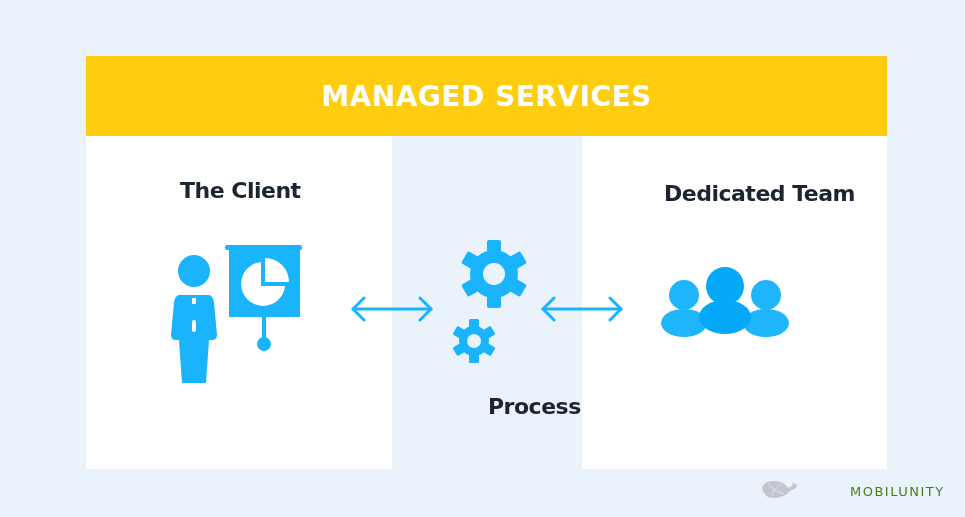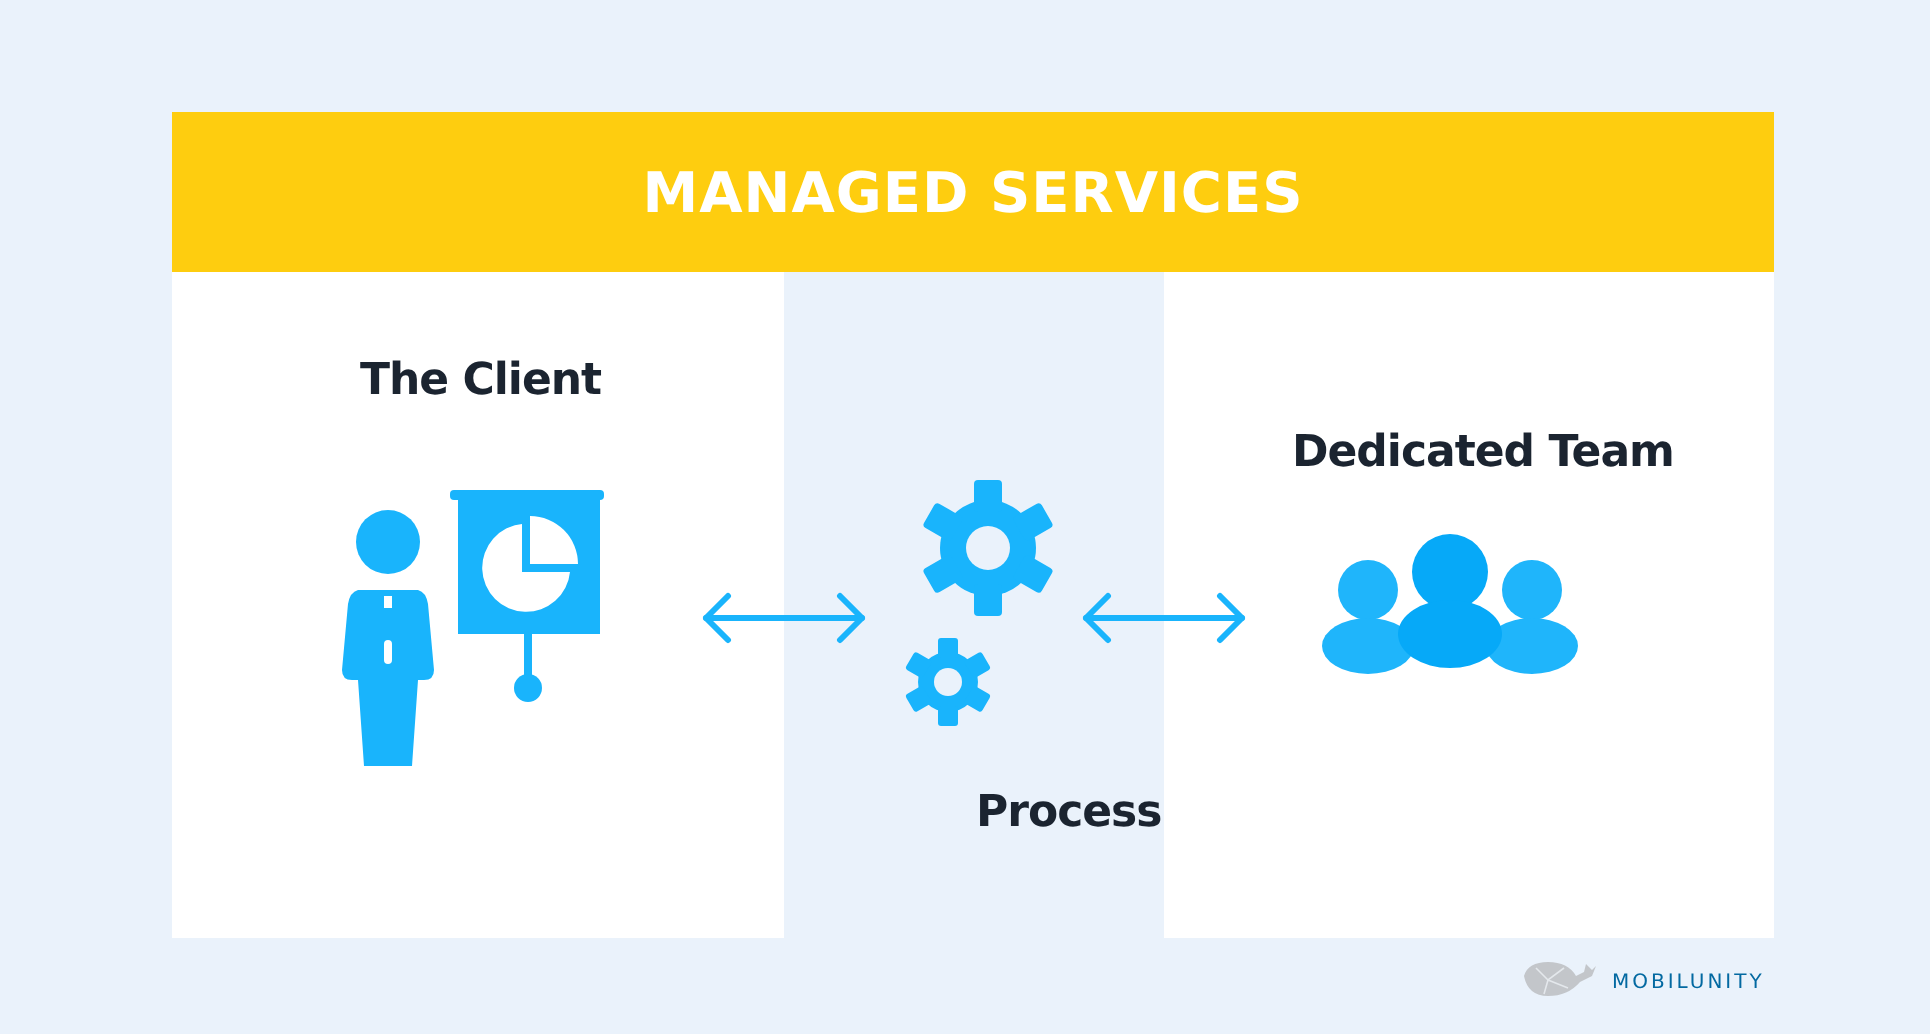"Dedicated Team" .lbl-team { left: 646px -> 664px; margin-top: 33px -> none }
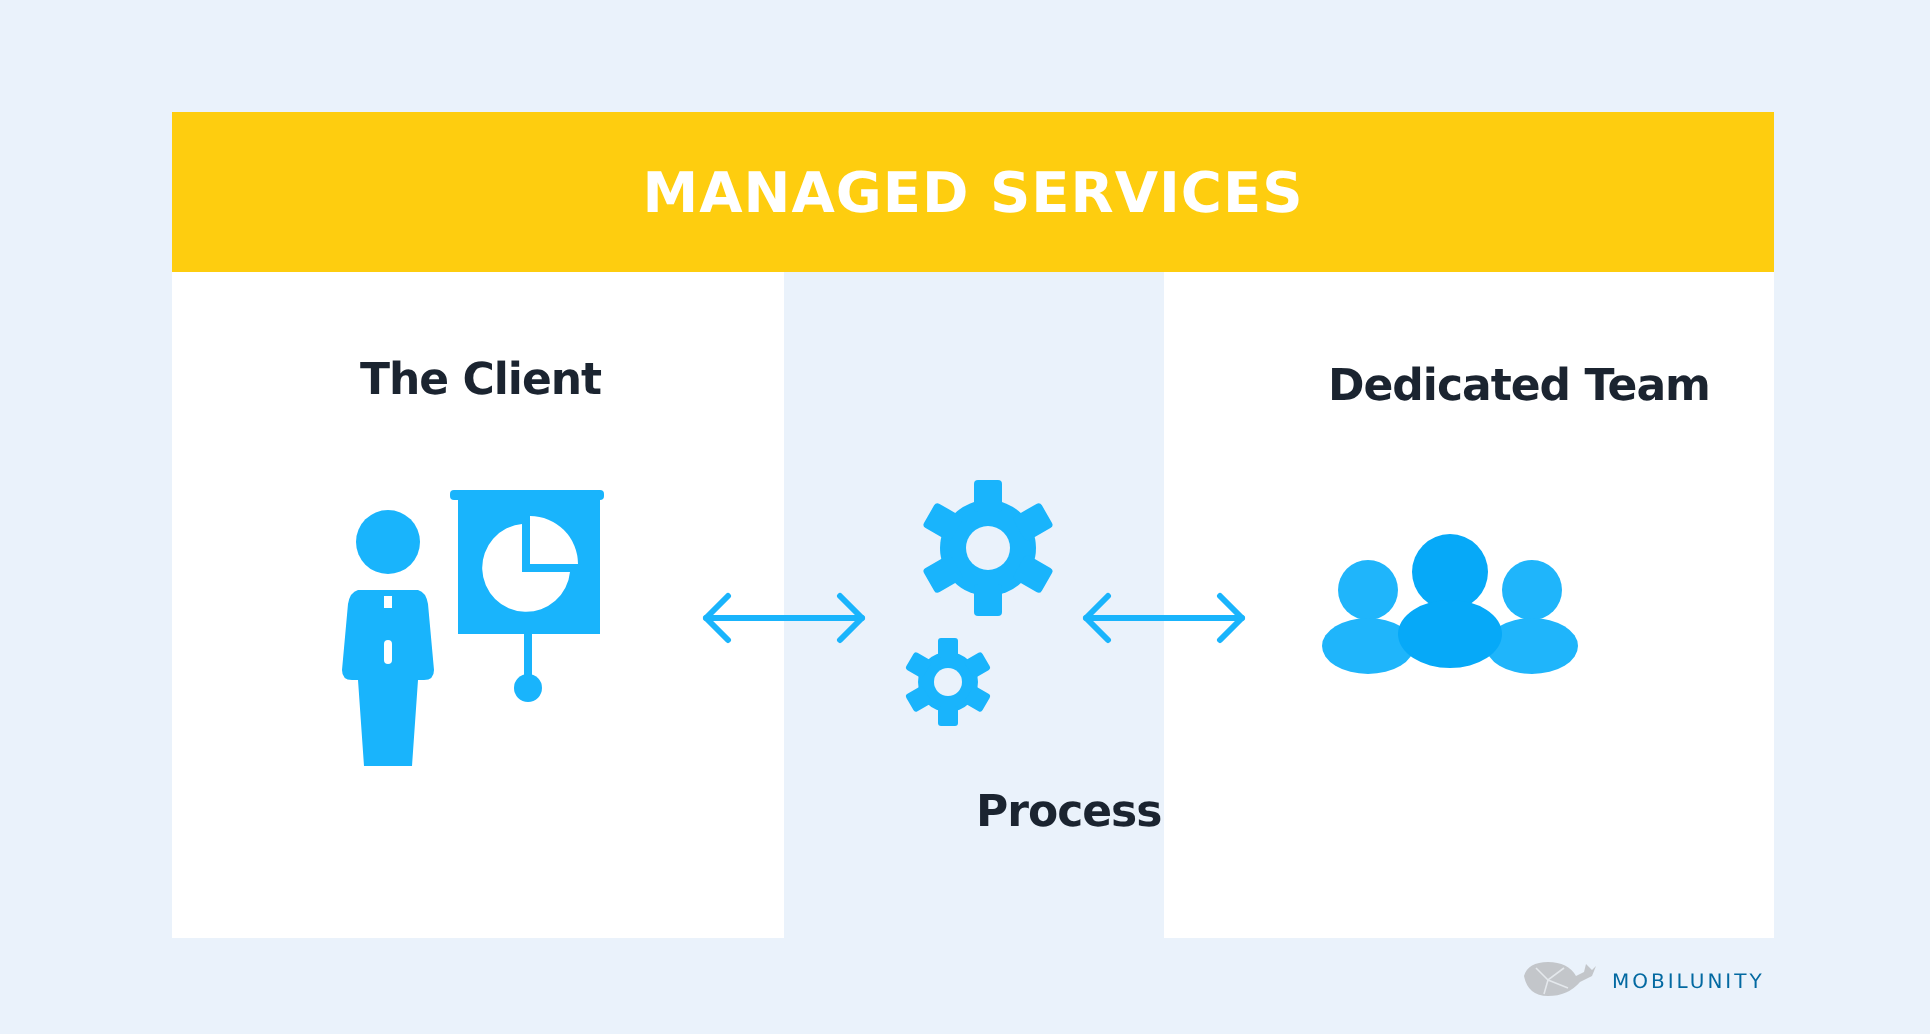"MOBILUNITY" .logo-text { color: #0369a1 -> #4d7c0f; font-size: 10px -> 13px; margin-left: none -> 44px }
